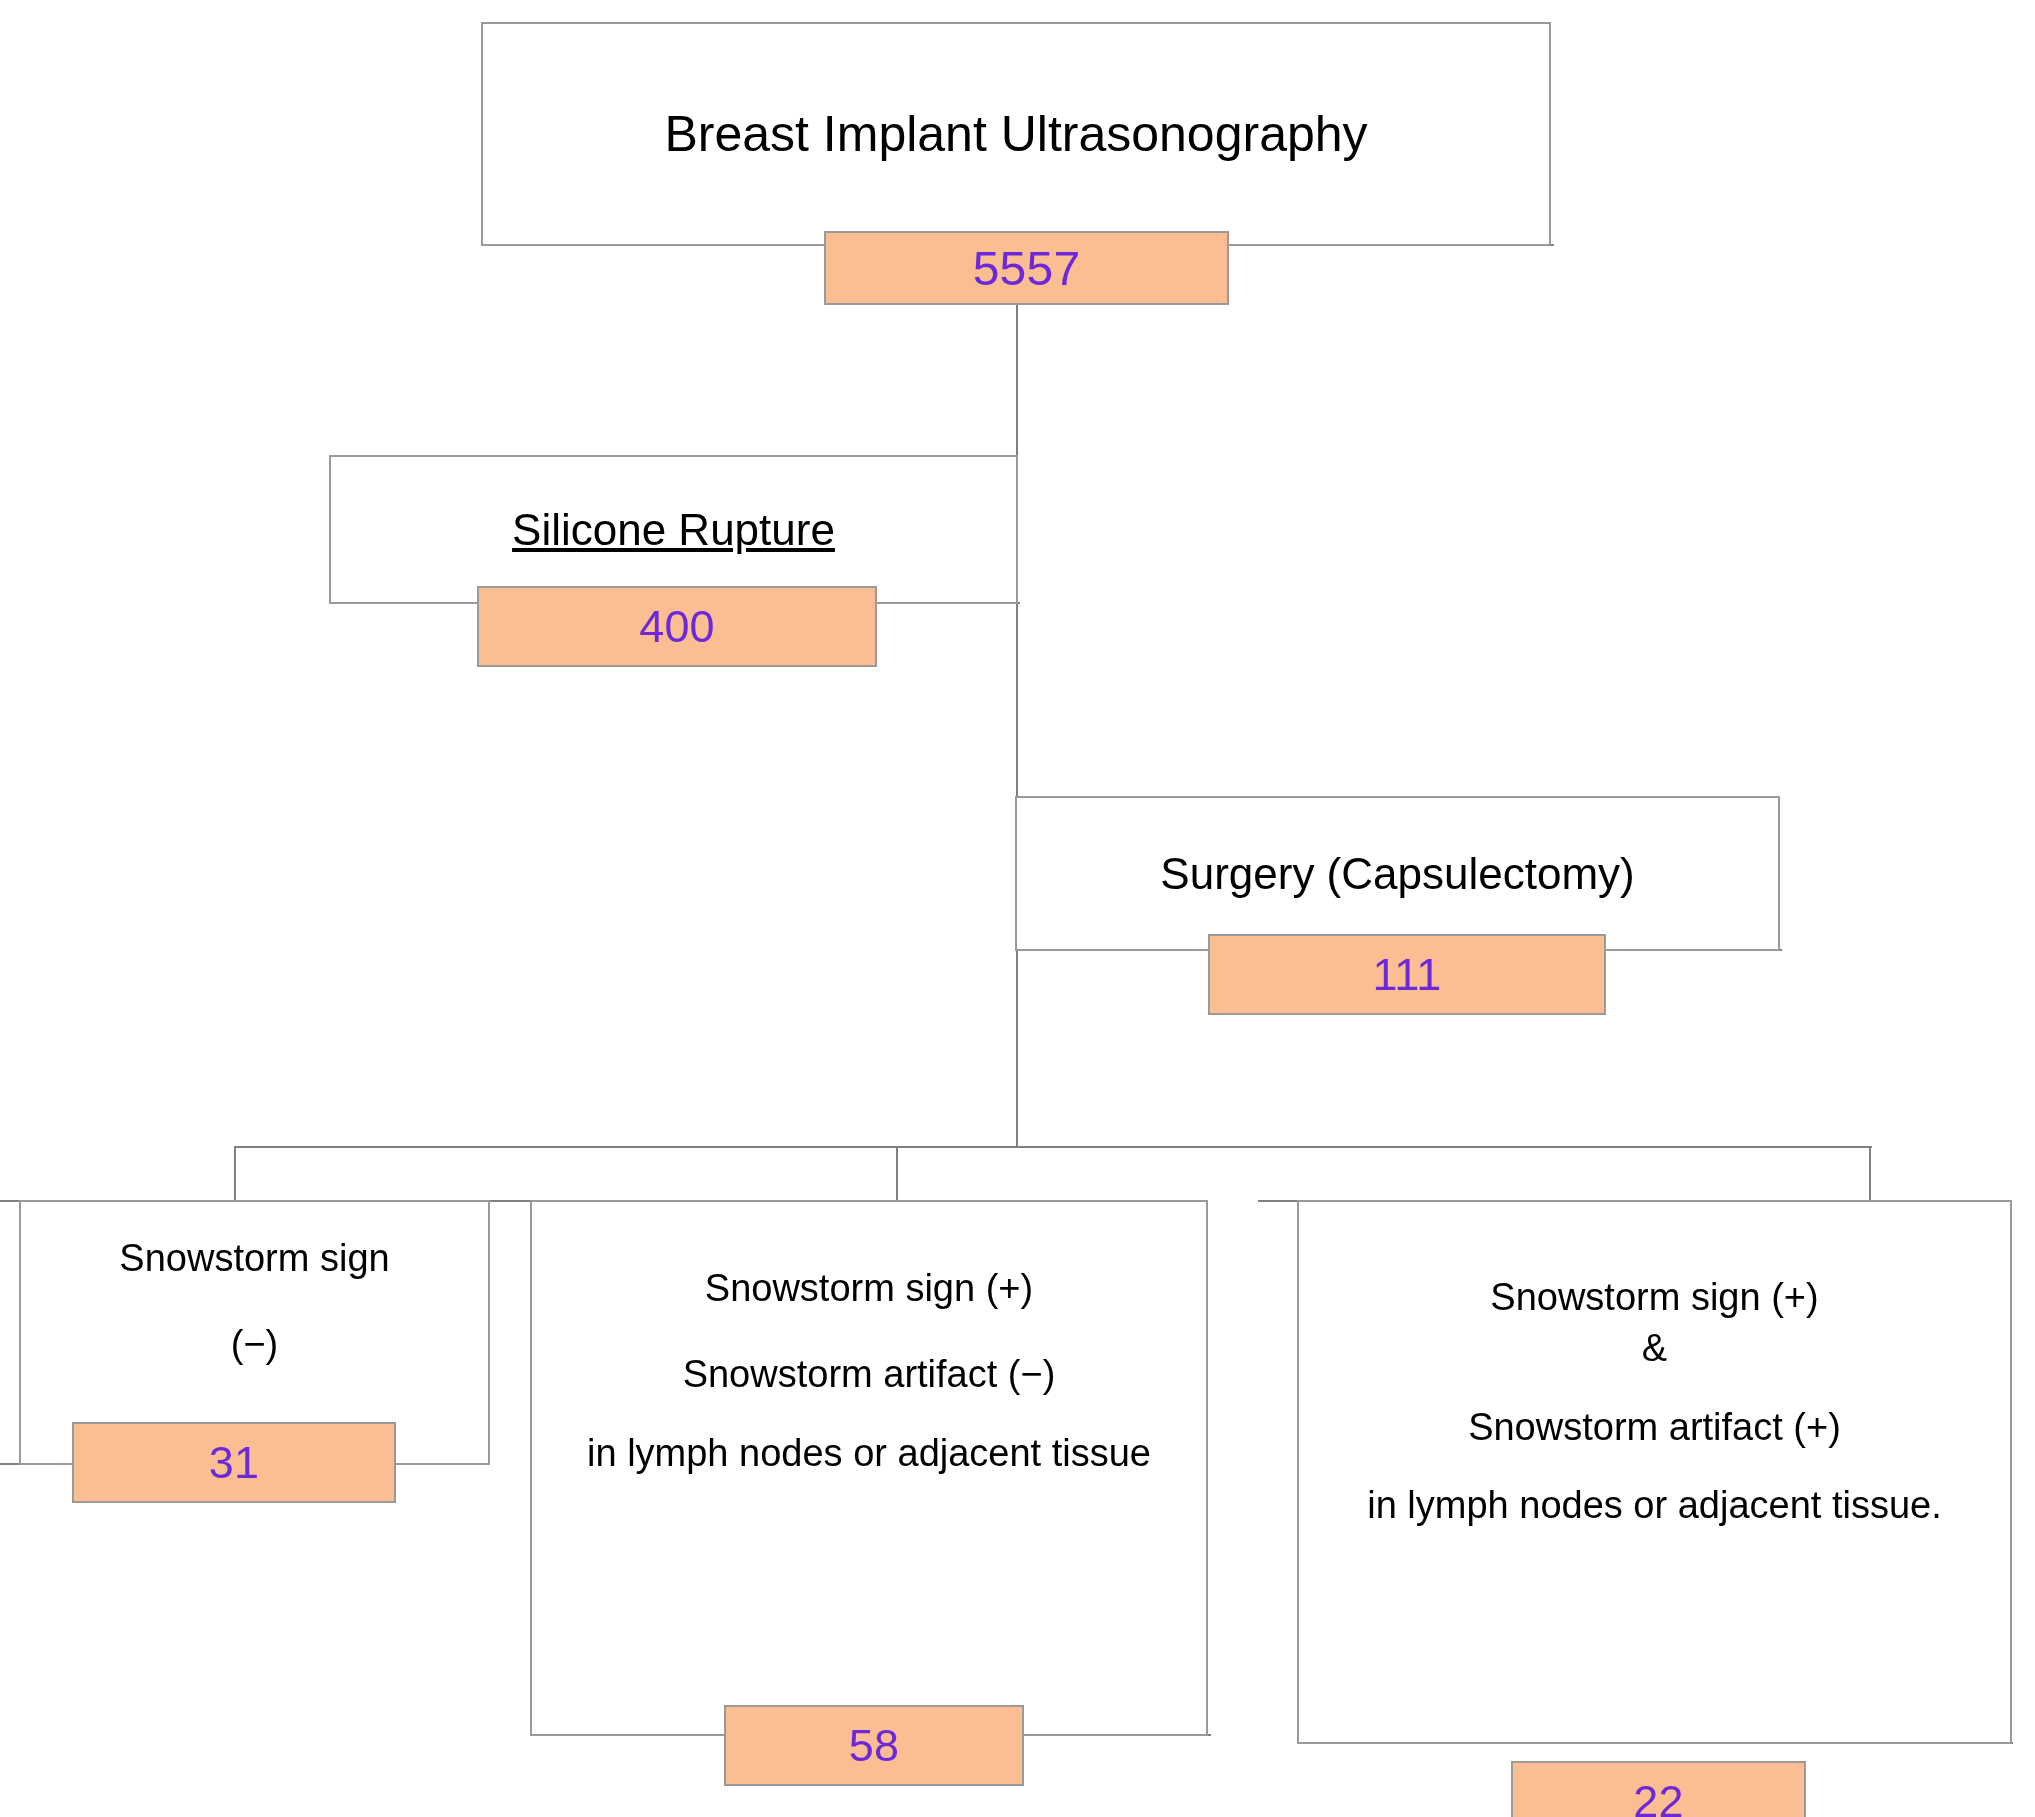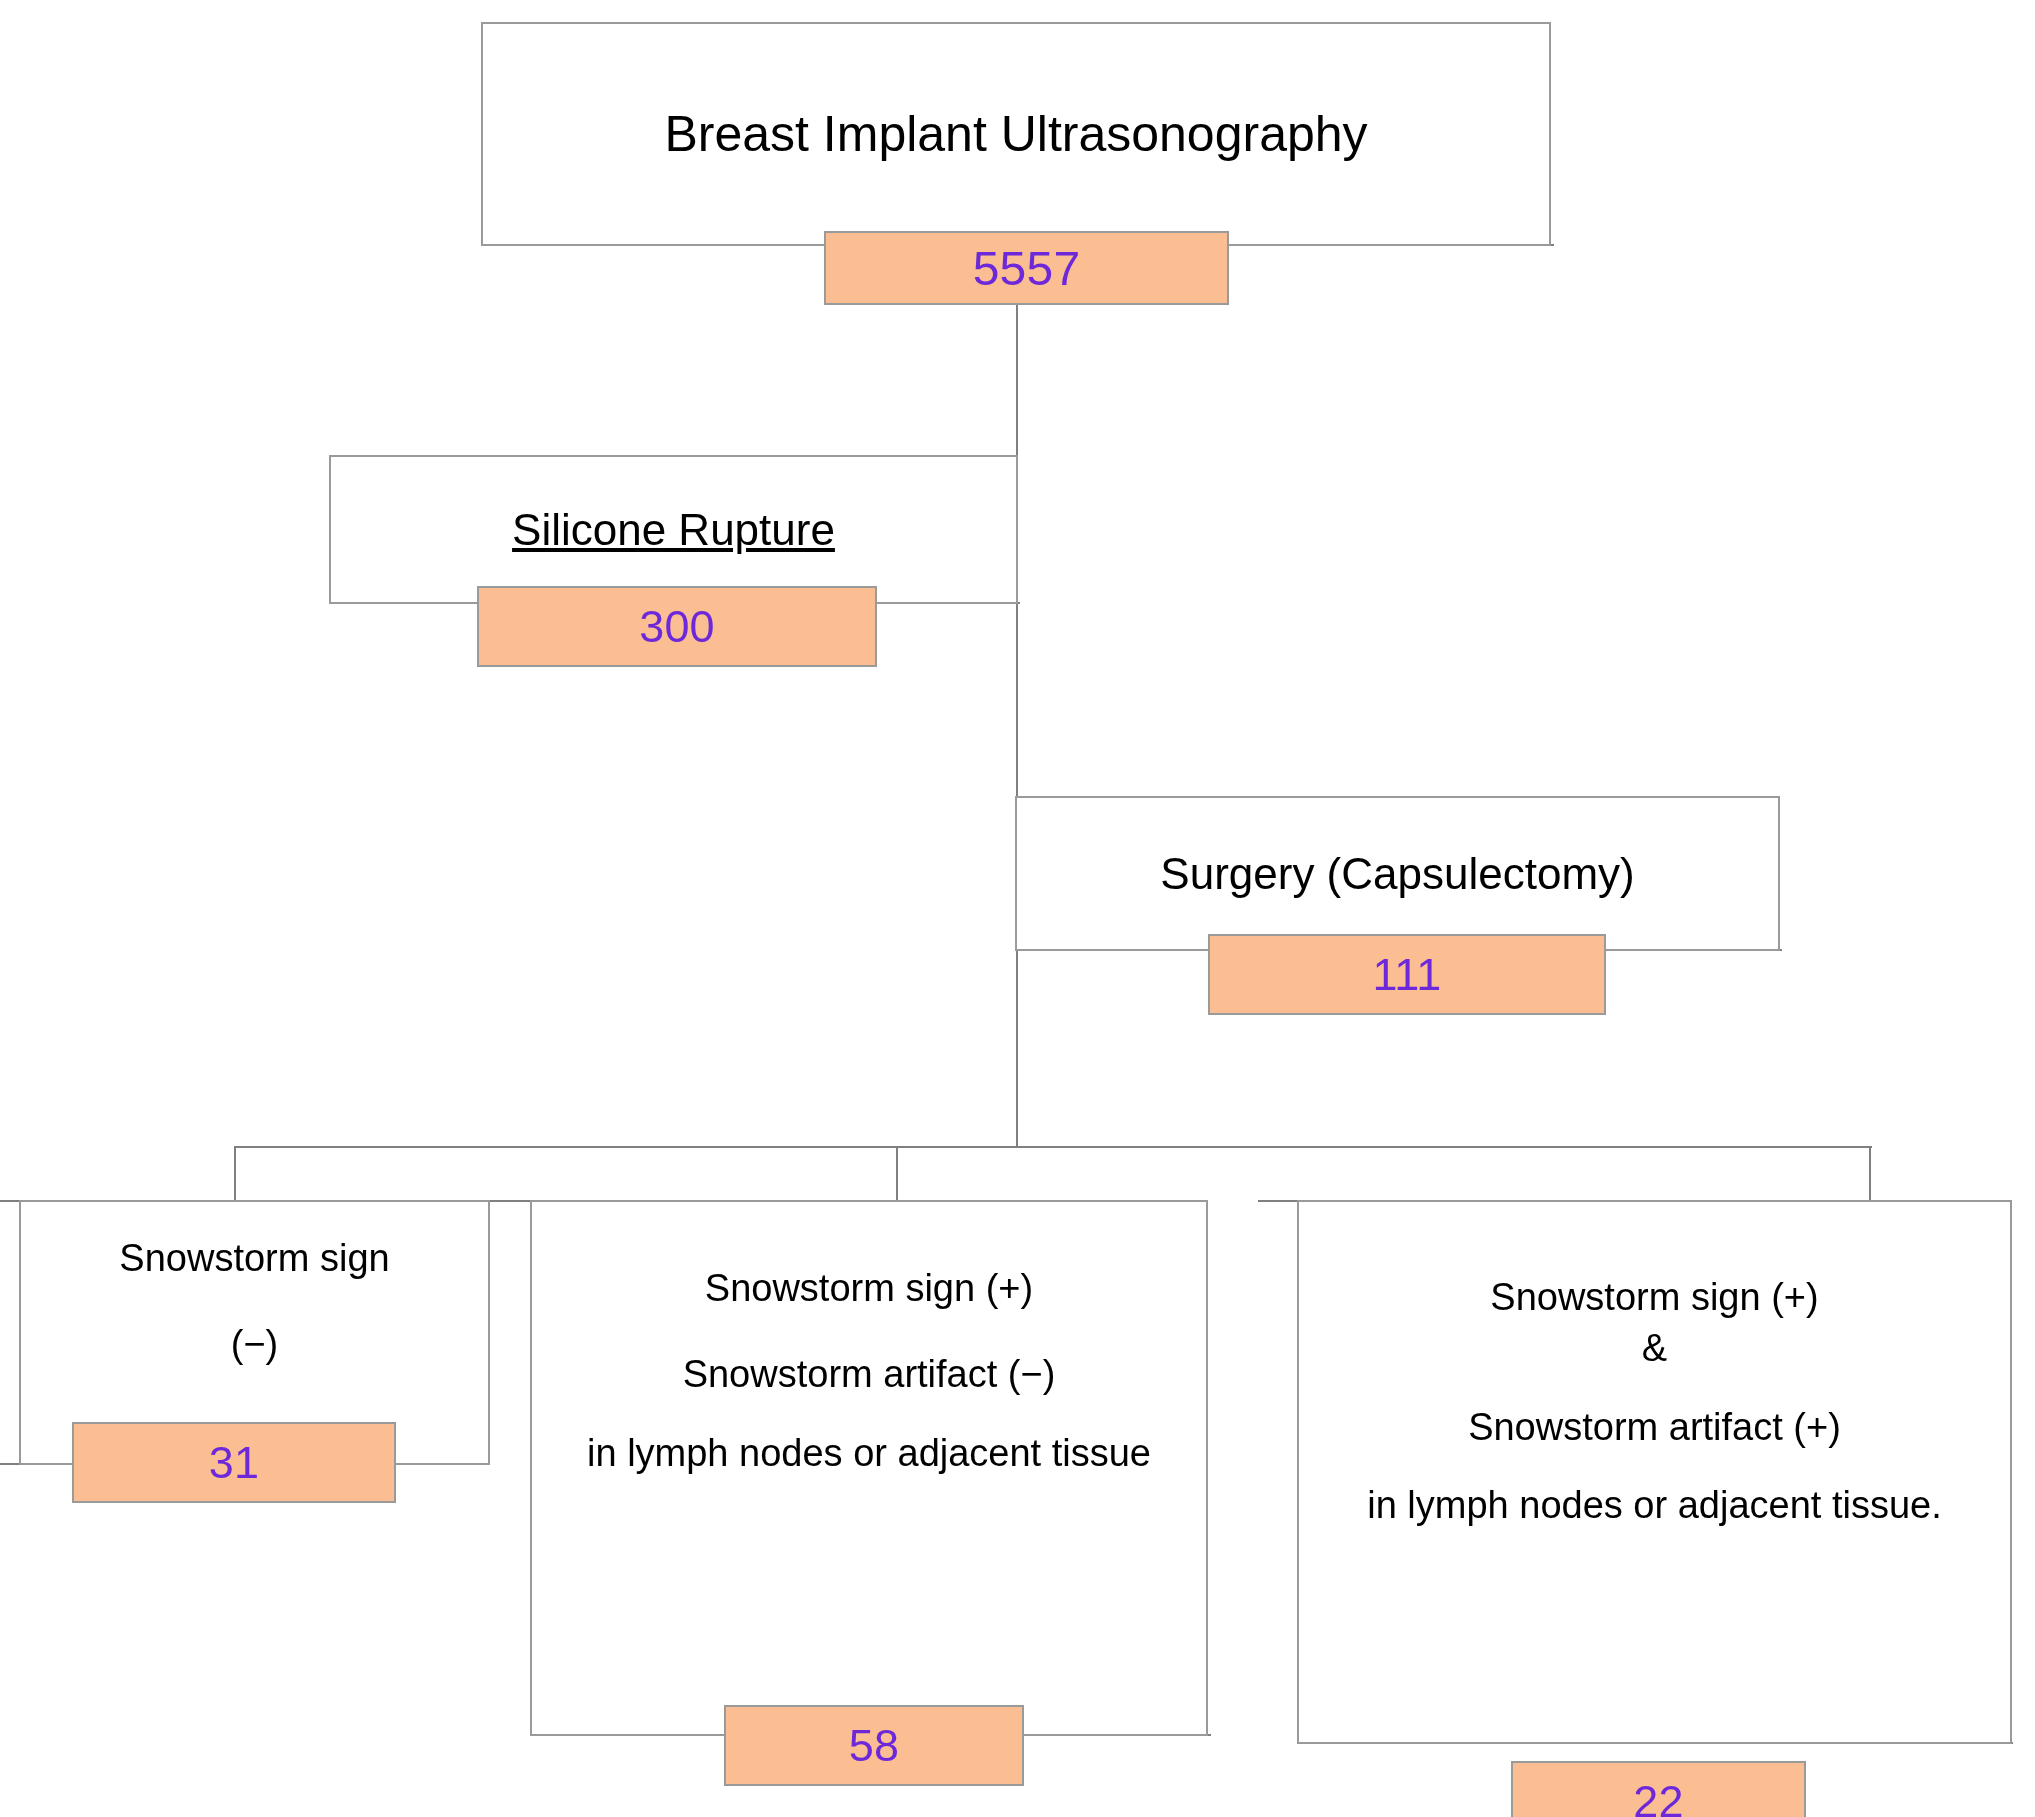"300" span { text: 300 -> 400 }
